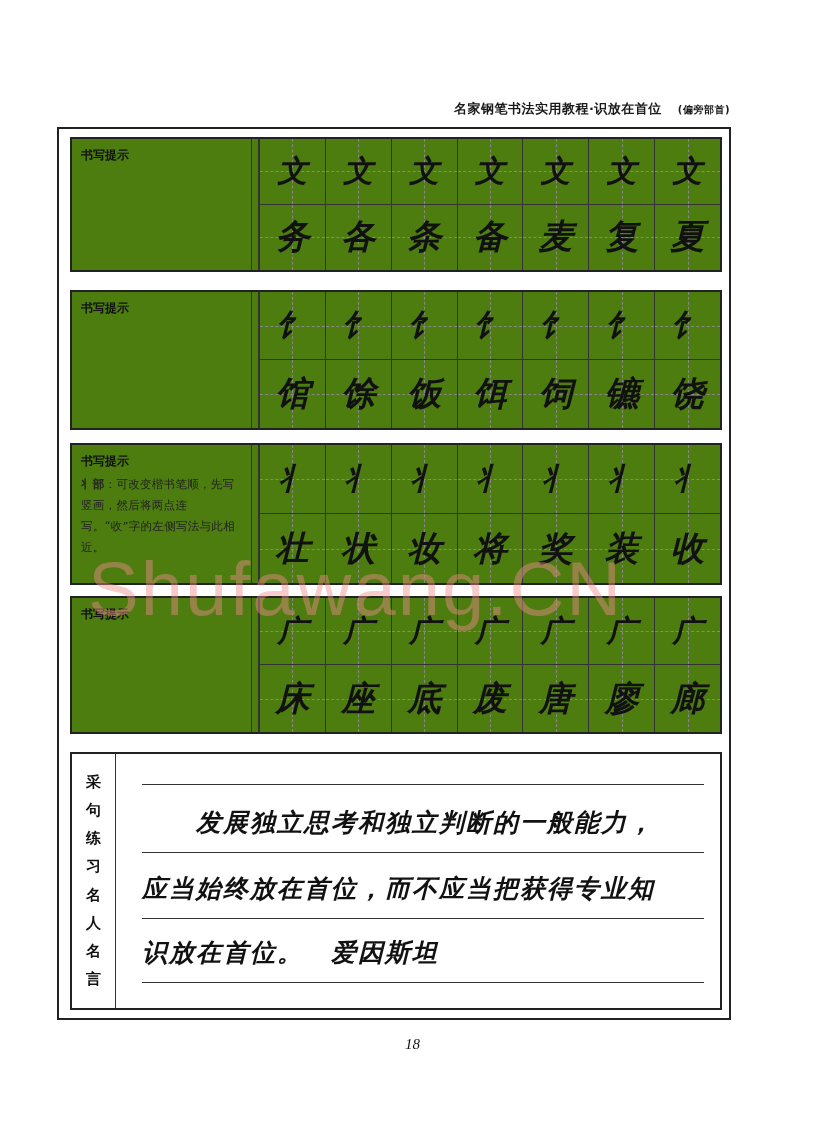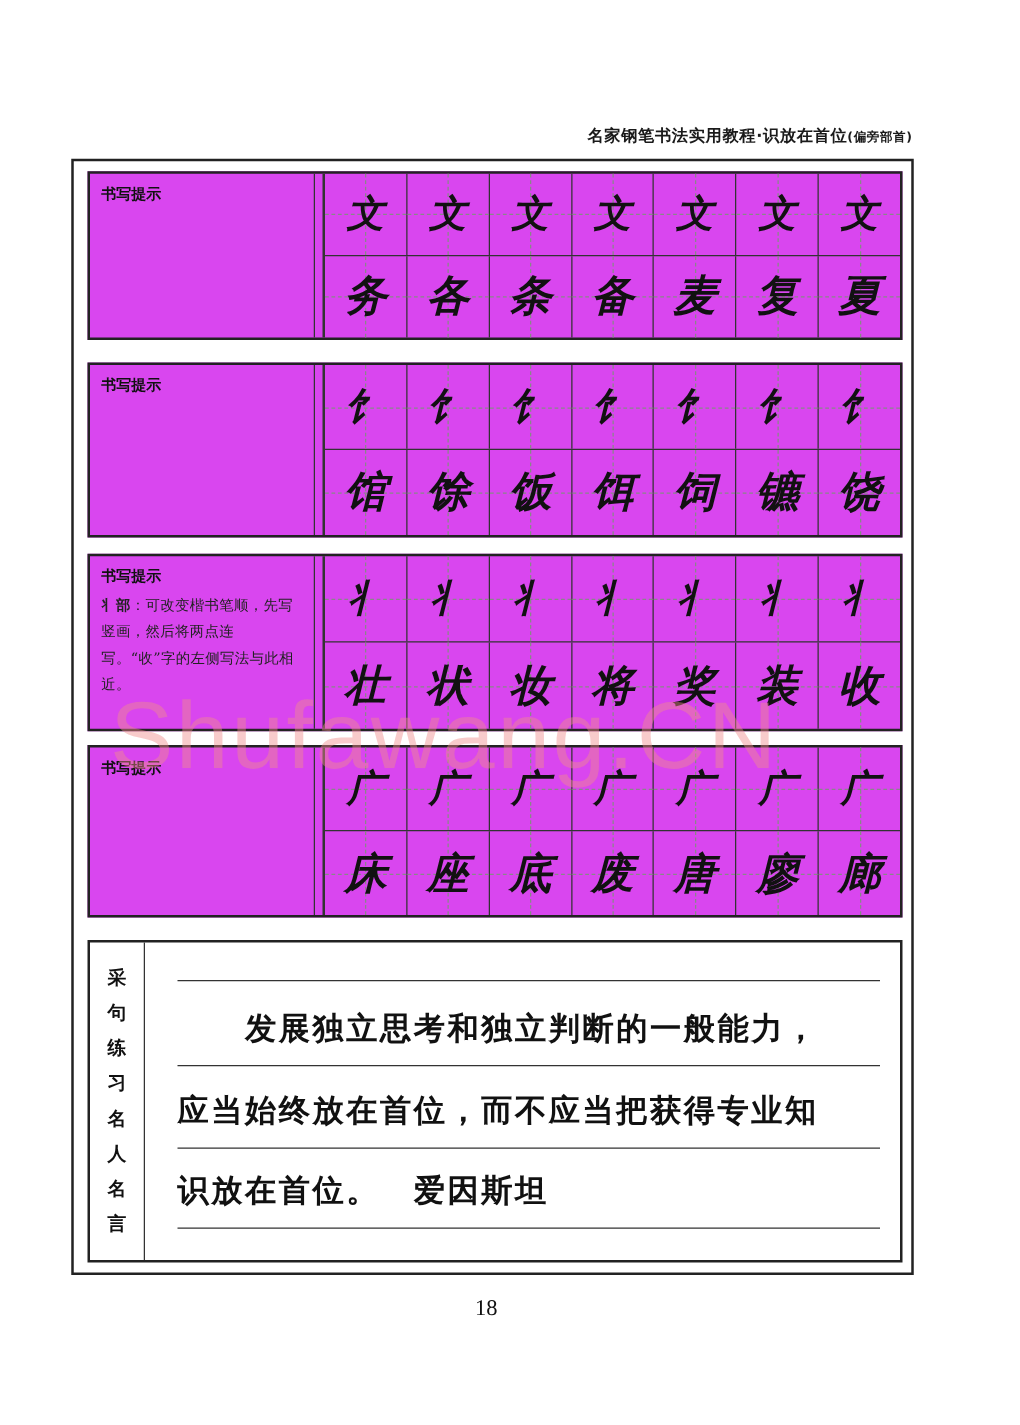"(偏旁部首)" .header .sub { margin-left: 0 -> 16px }
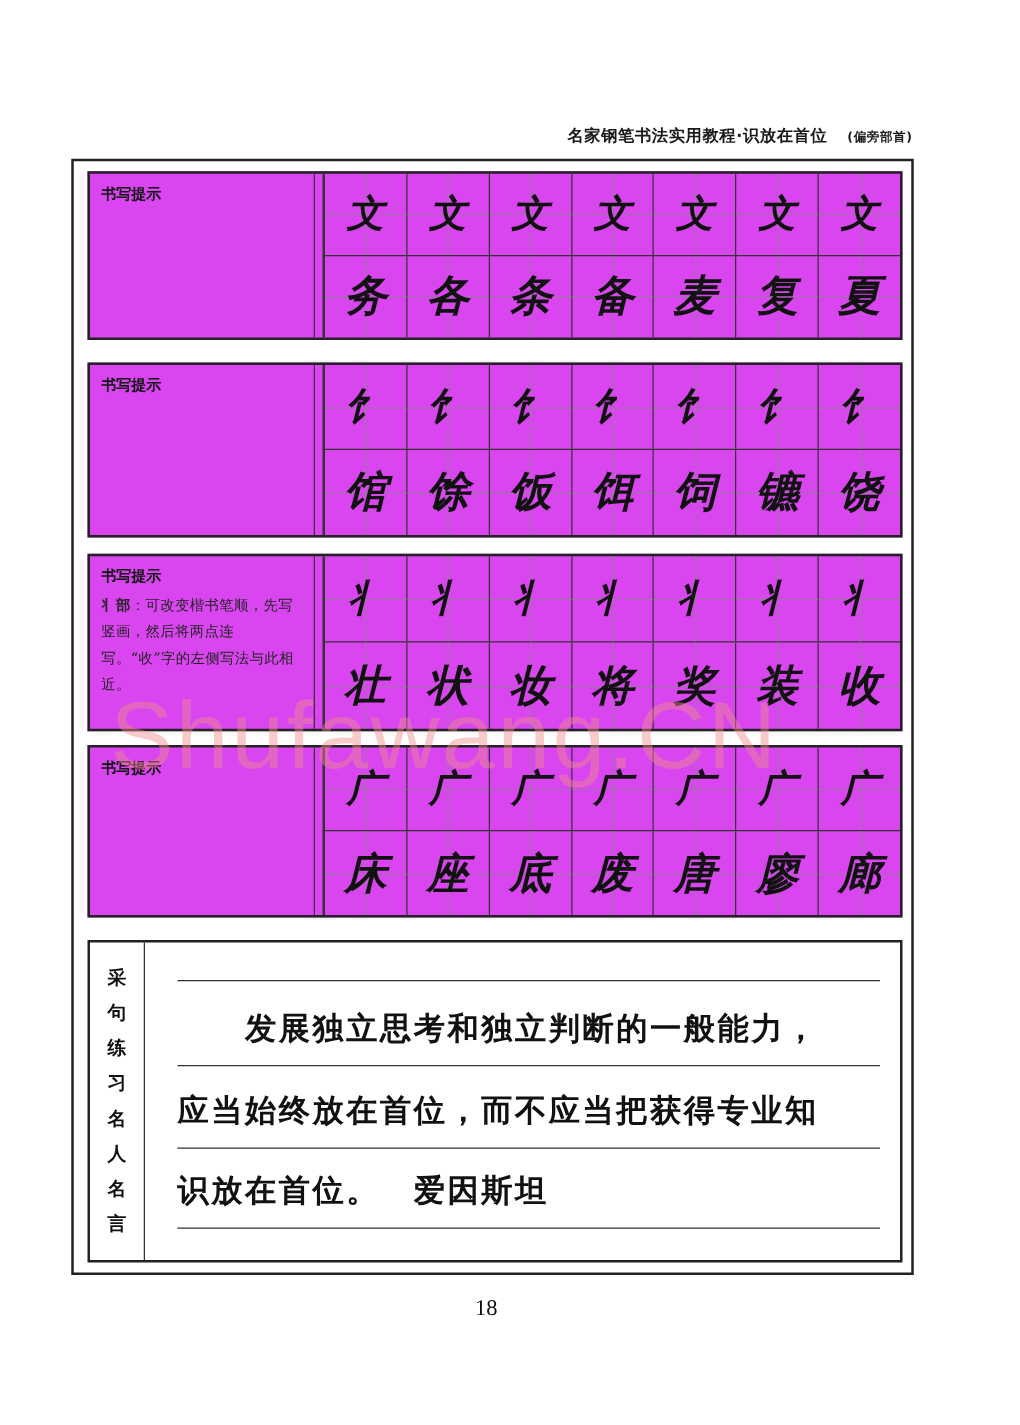"书写提示" .section { background: #d946ef -> #4d7c0f }
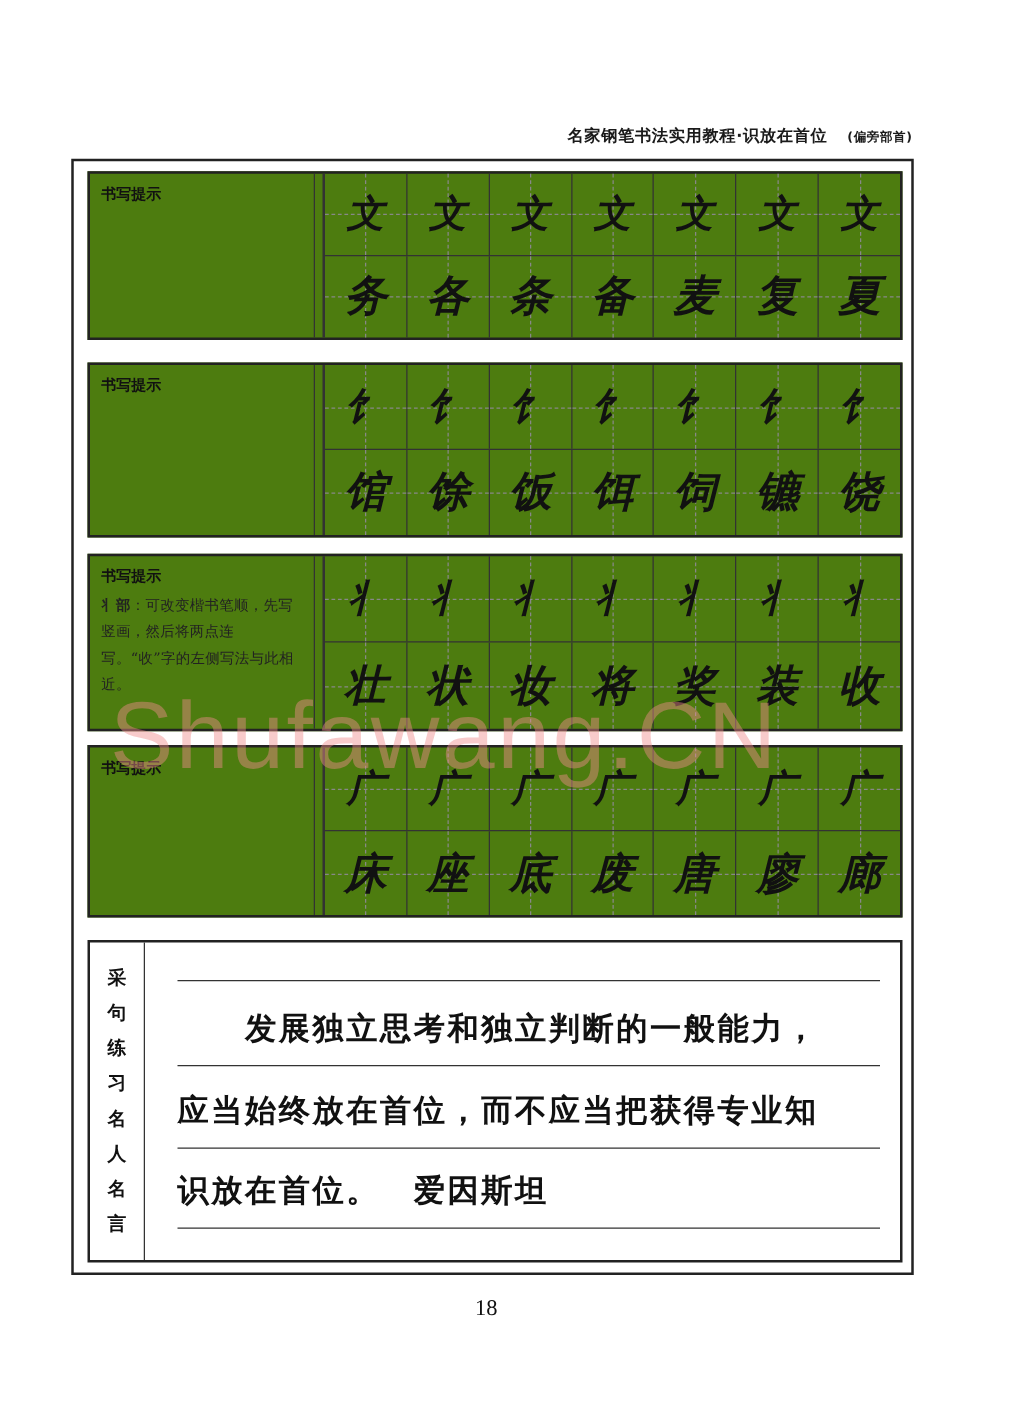"发展独立思考和独立判断的一般能力，" .quote-line { font-style: none -> italic }
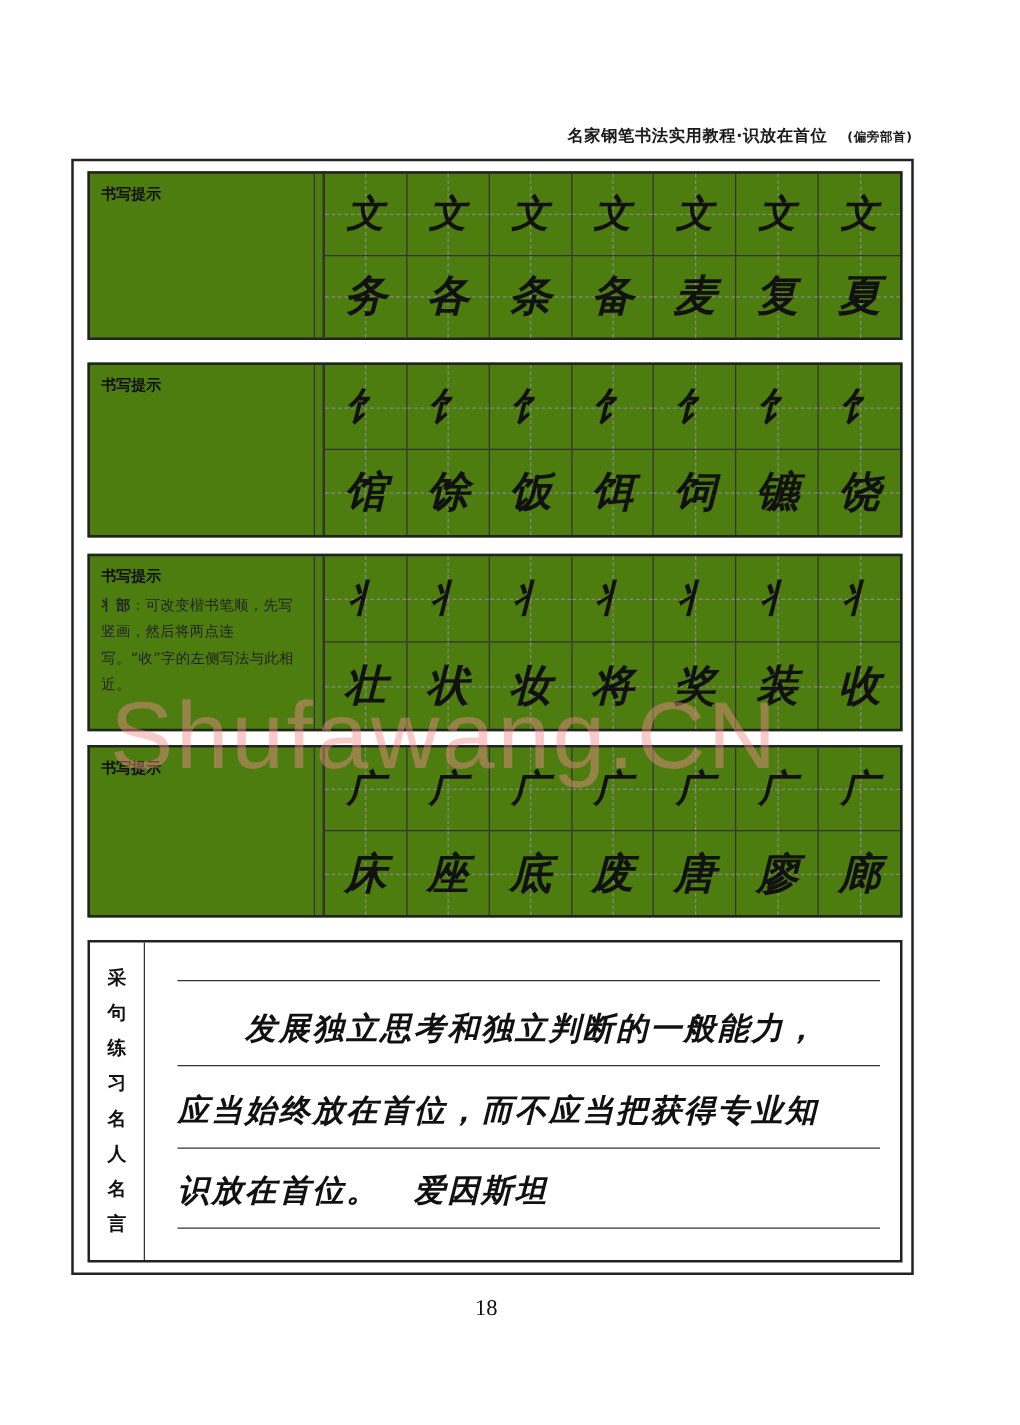"18" .page-number { font-size: 18px -> 15px; font-style: none -> italic; text-align: left -> right }
